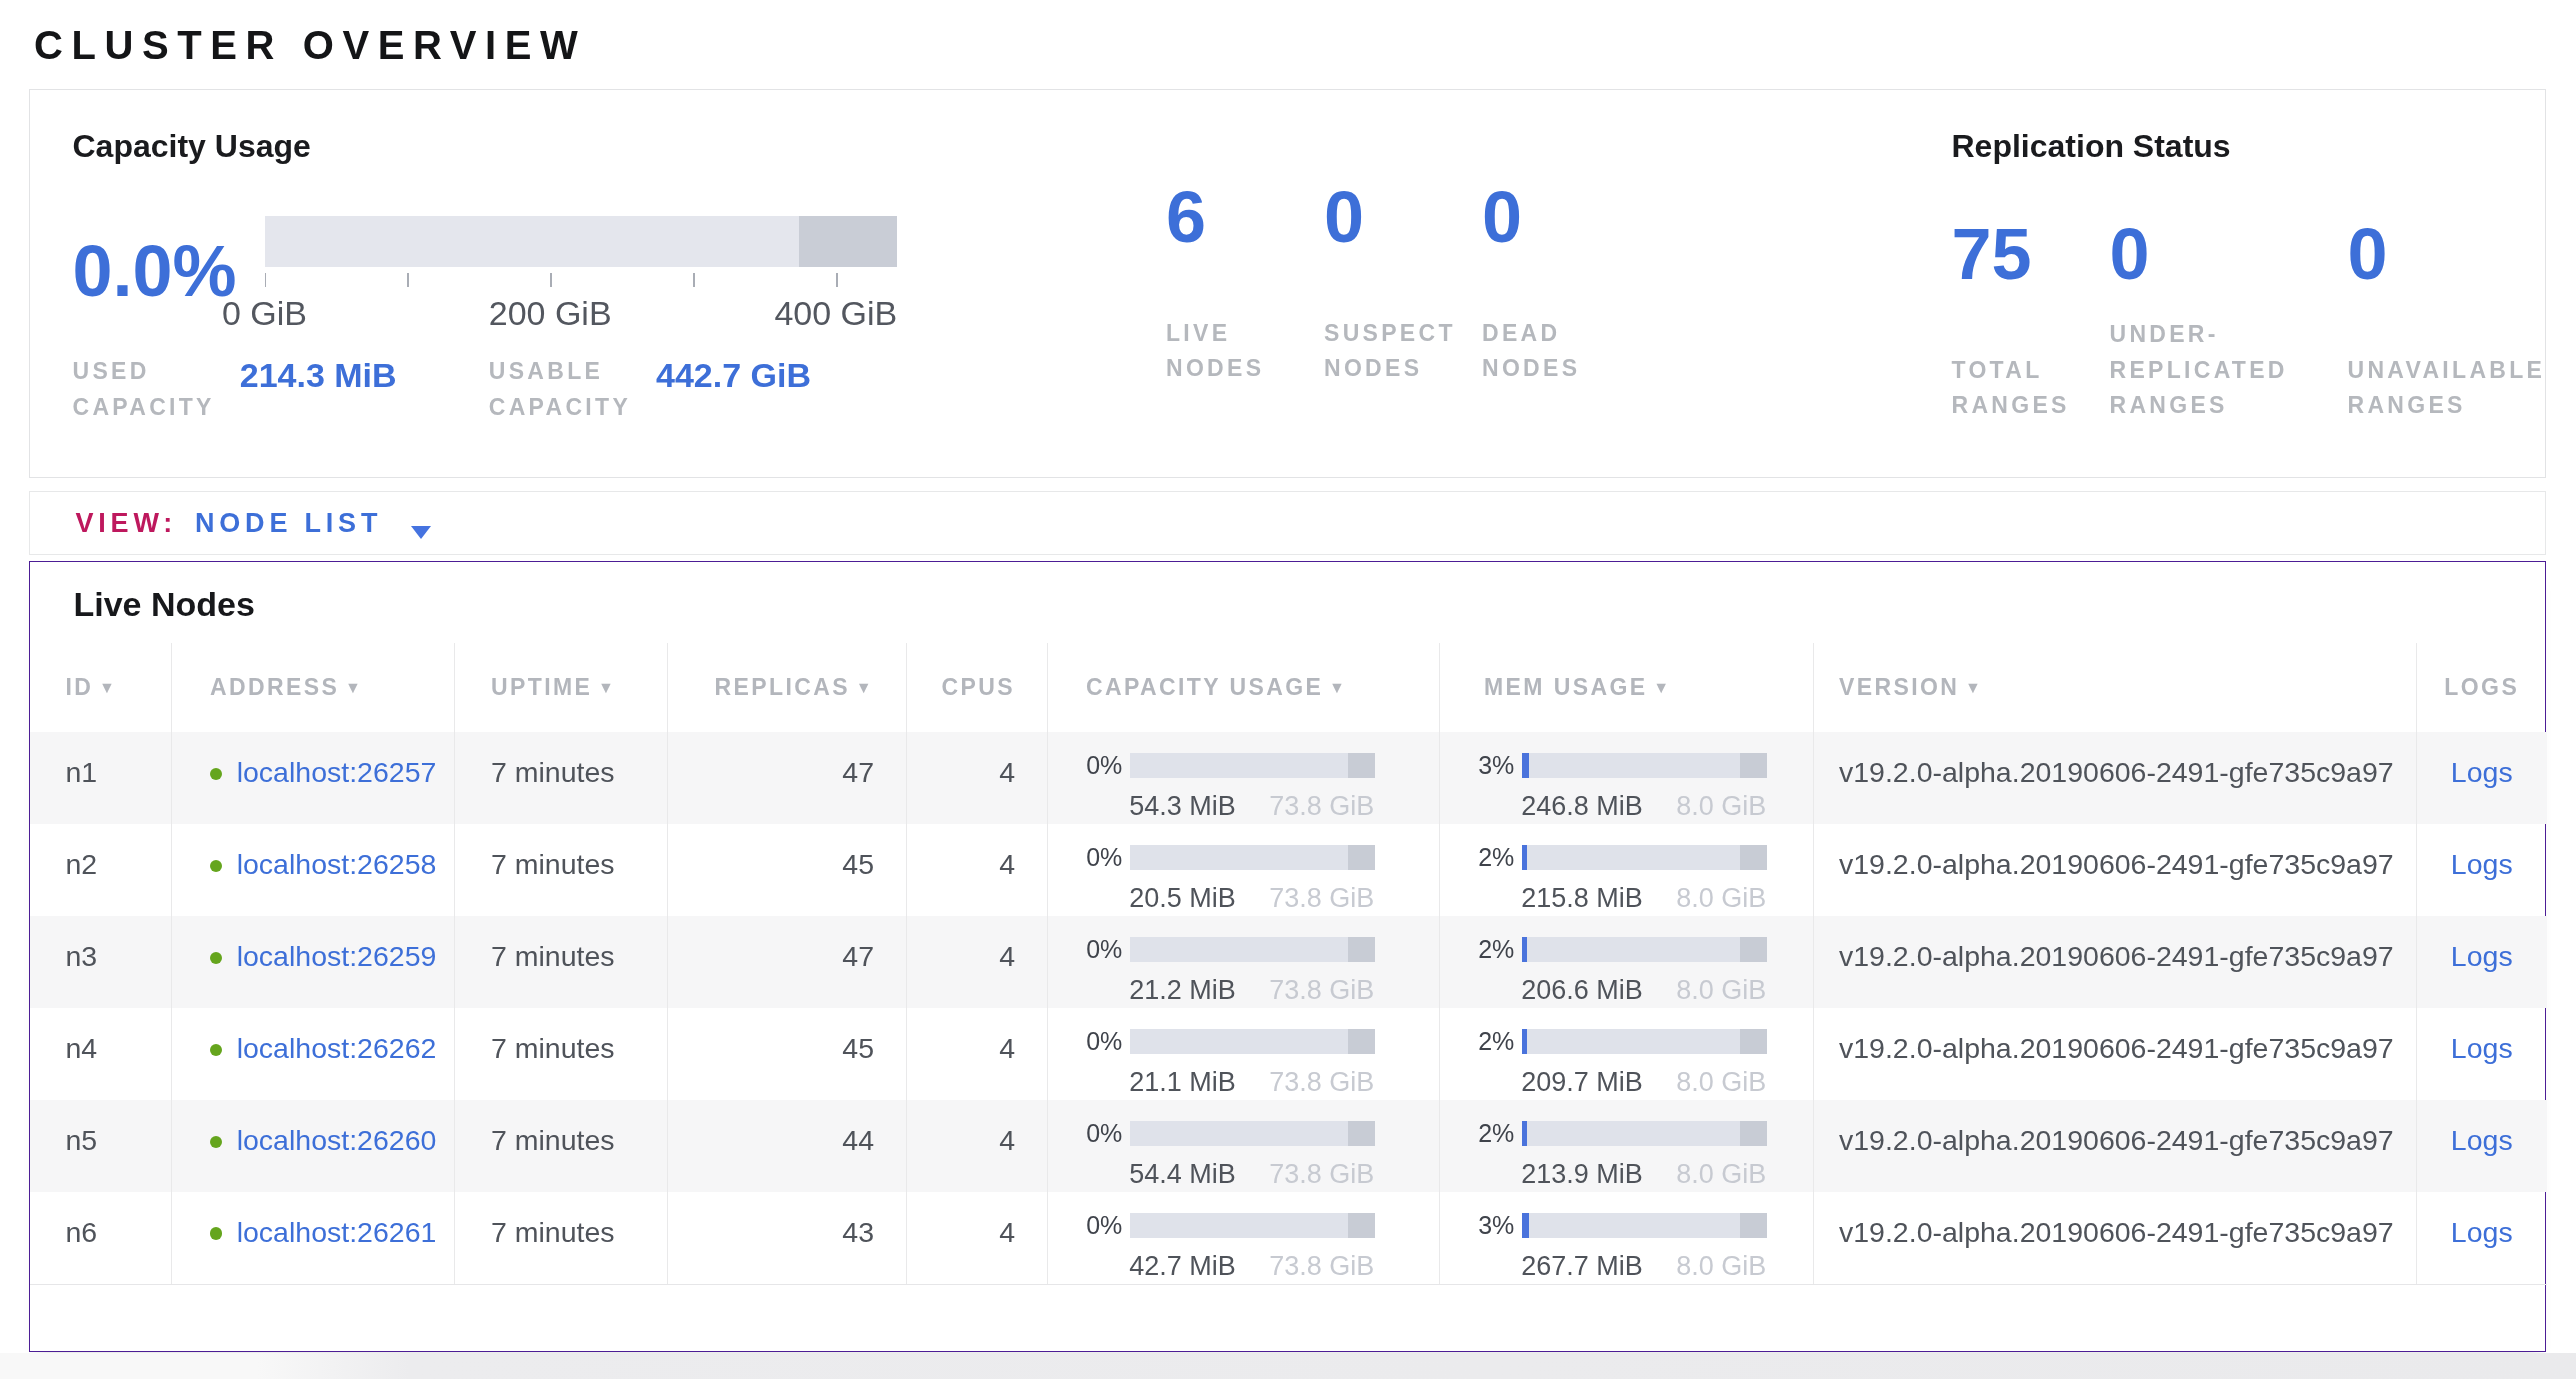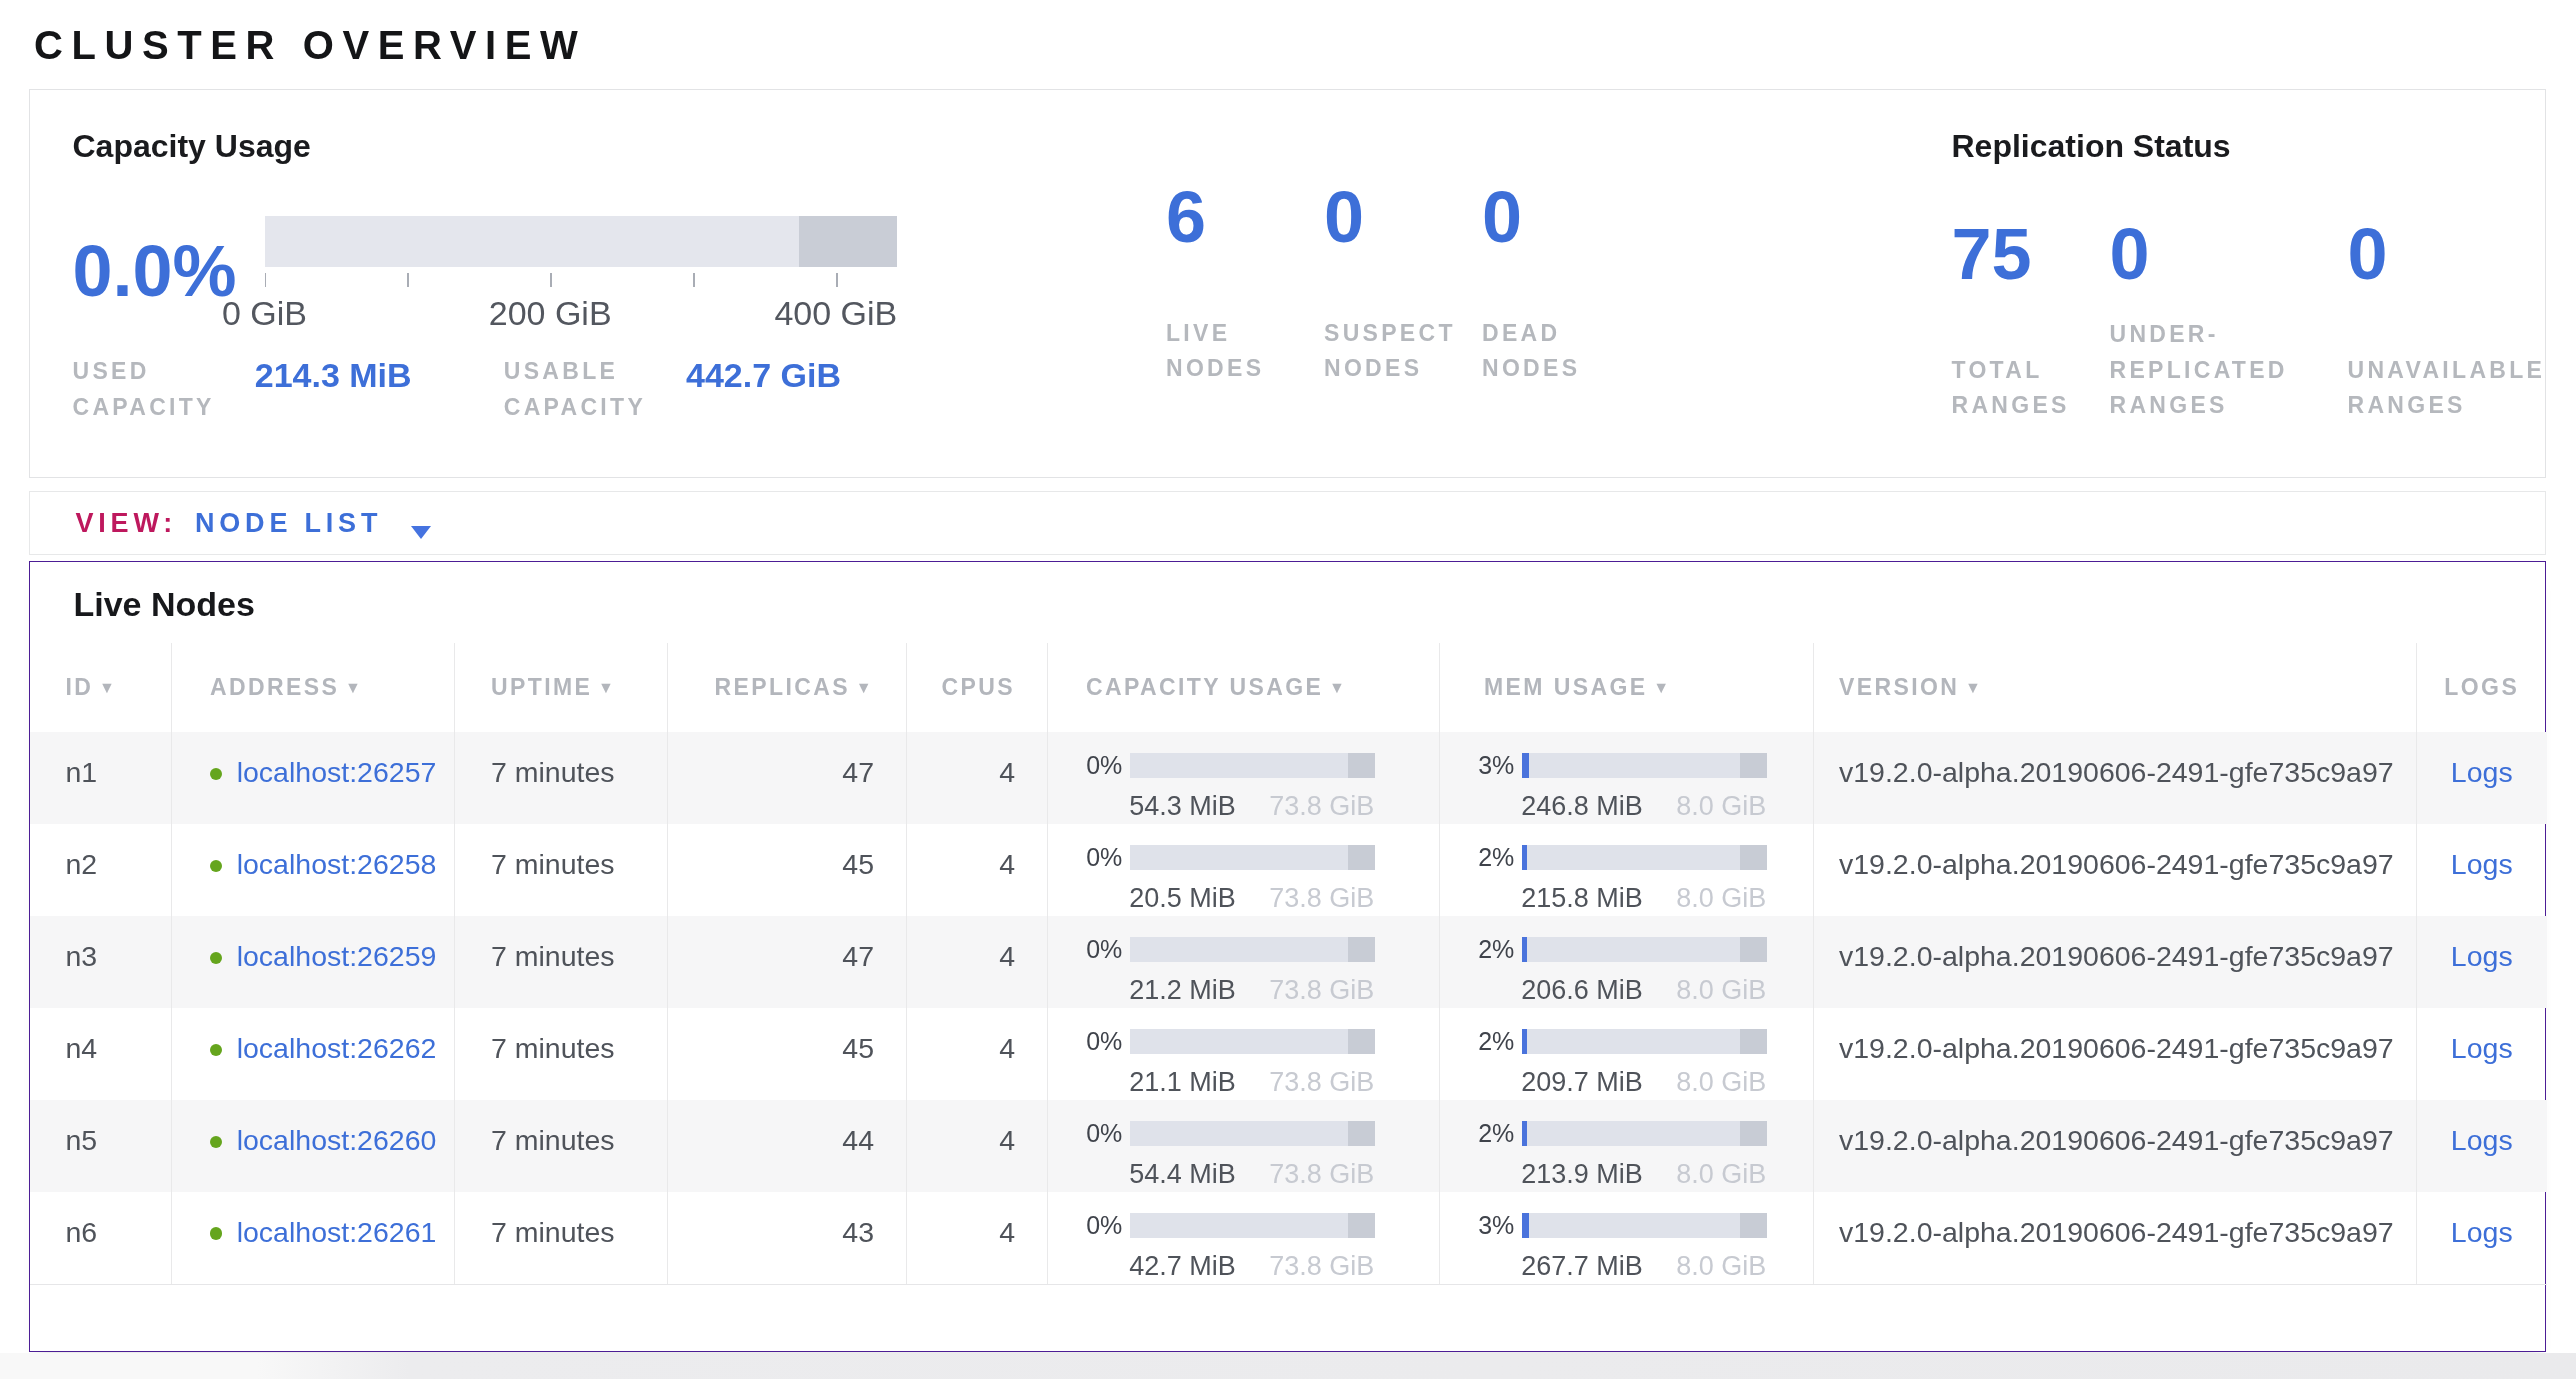"214.3 MiB" .cap-stat .stat-value { margin-left: 40px -> 25px }
